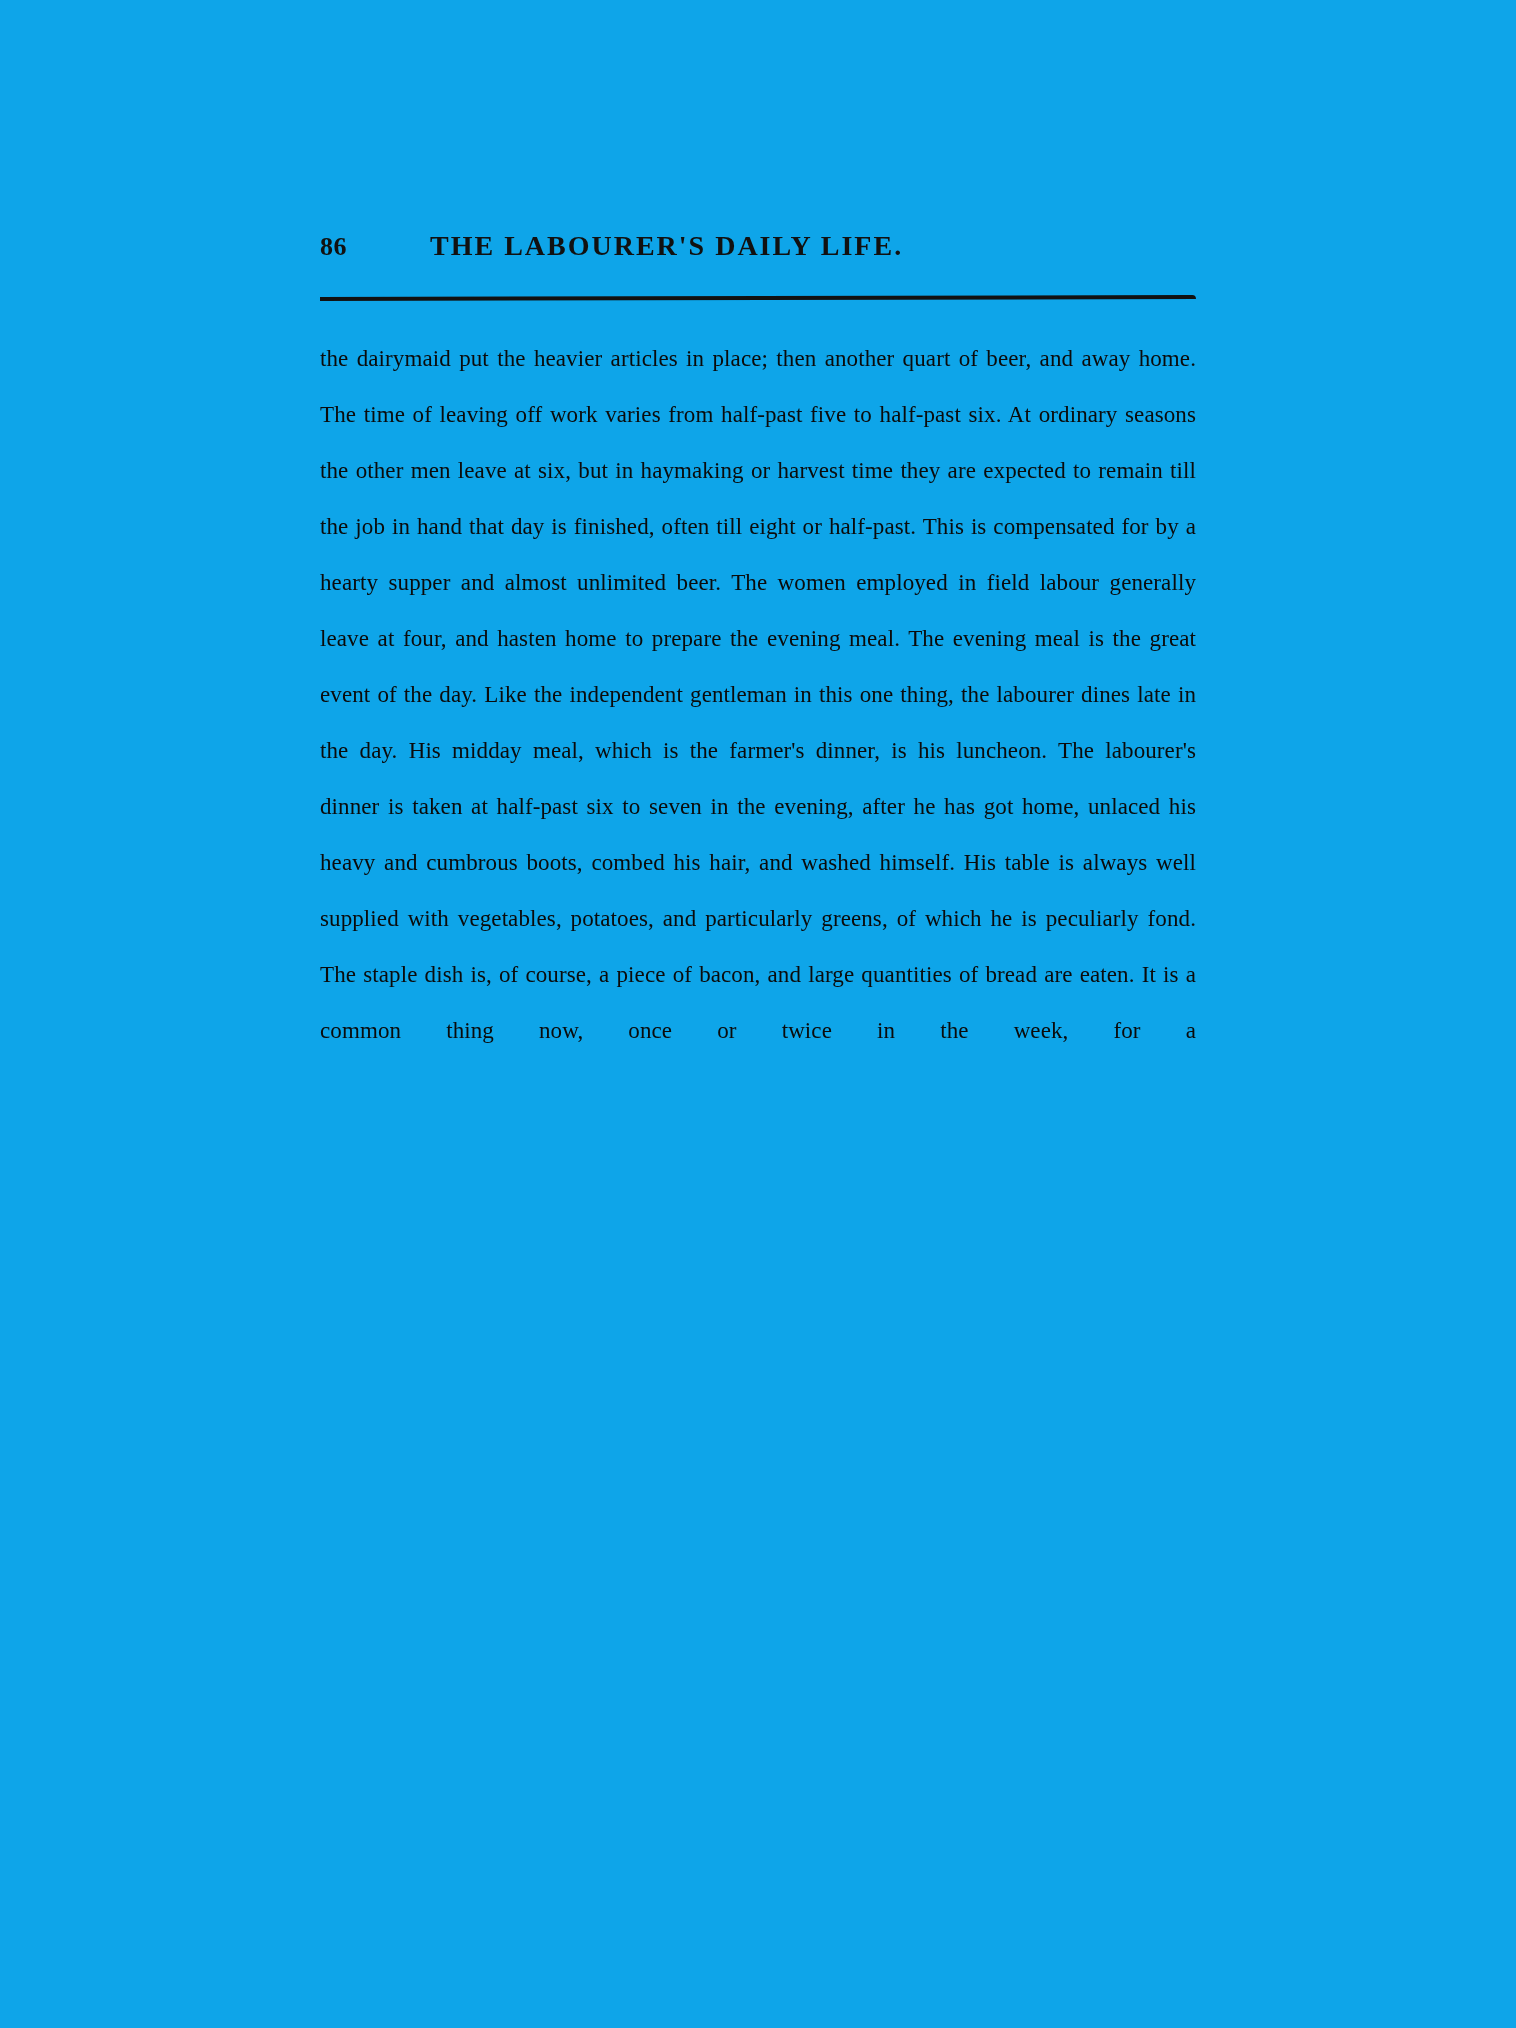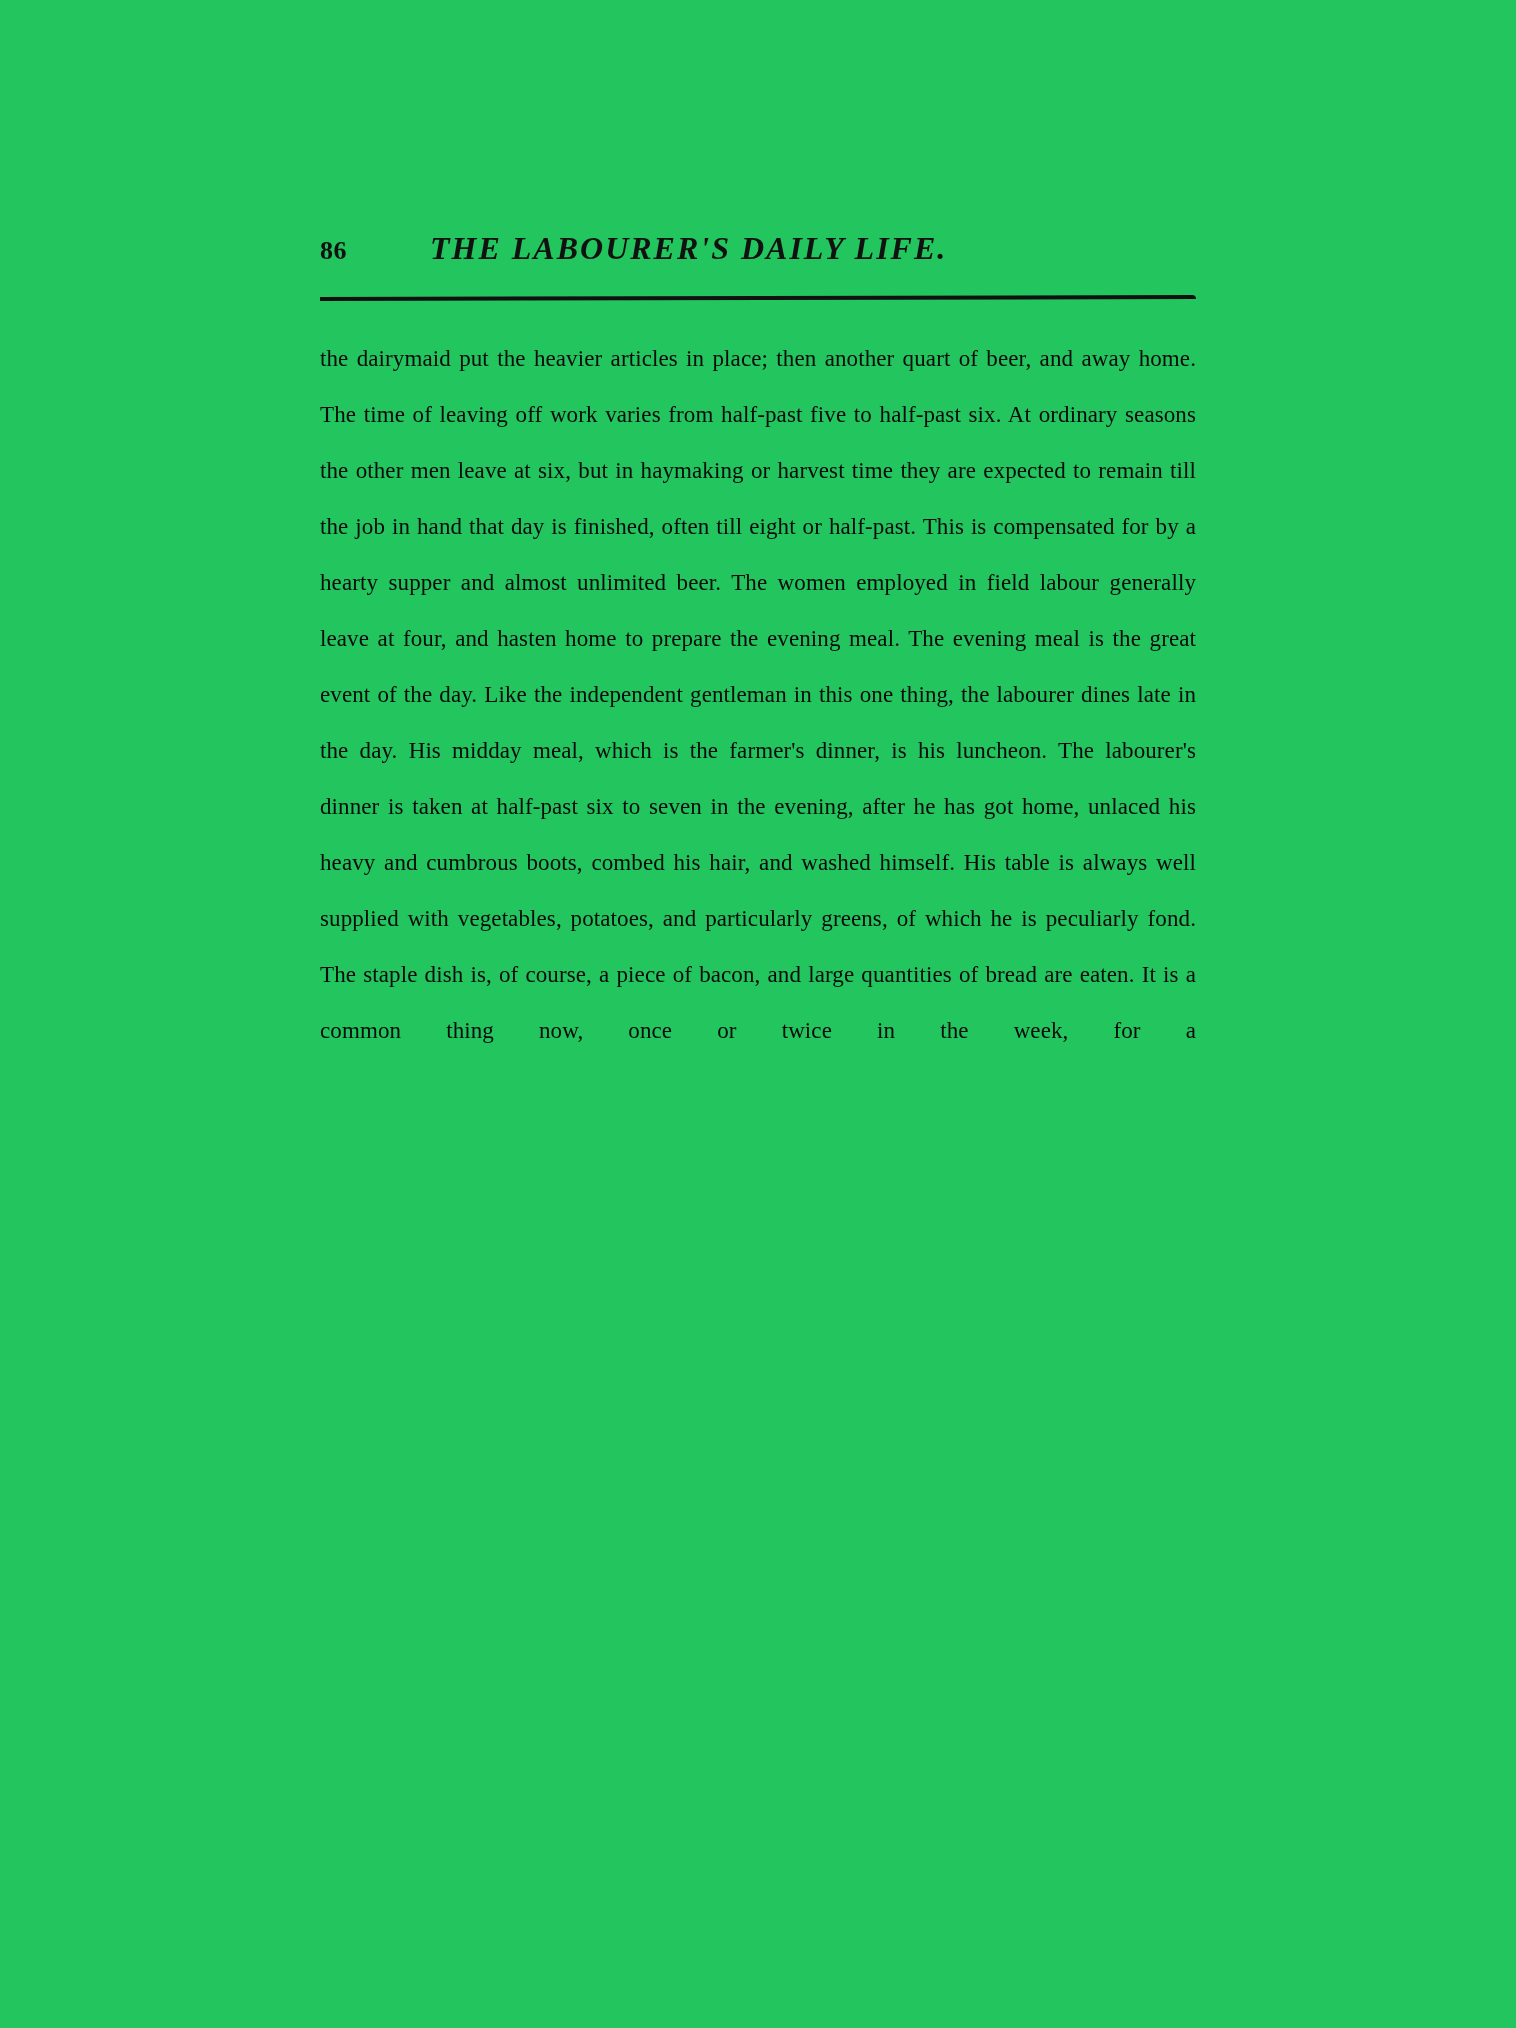"86" .page { background: #22c55e -> #0ea5e9 }
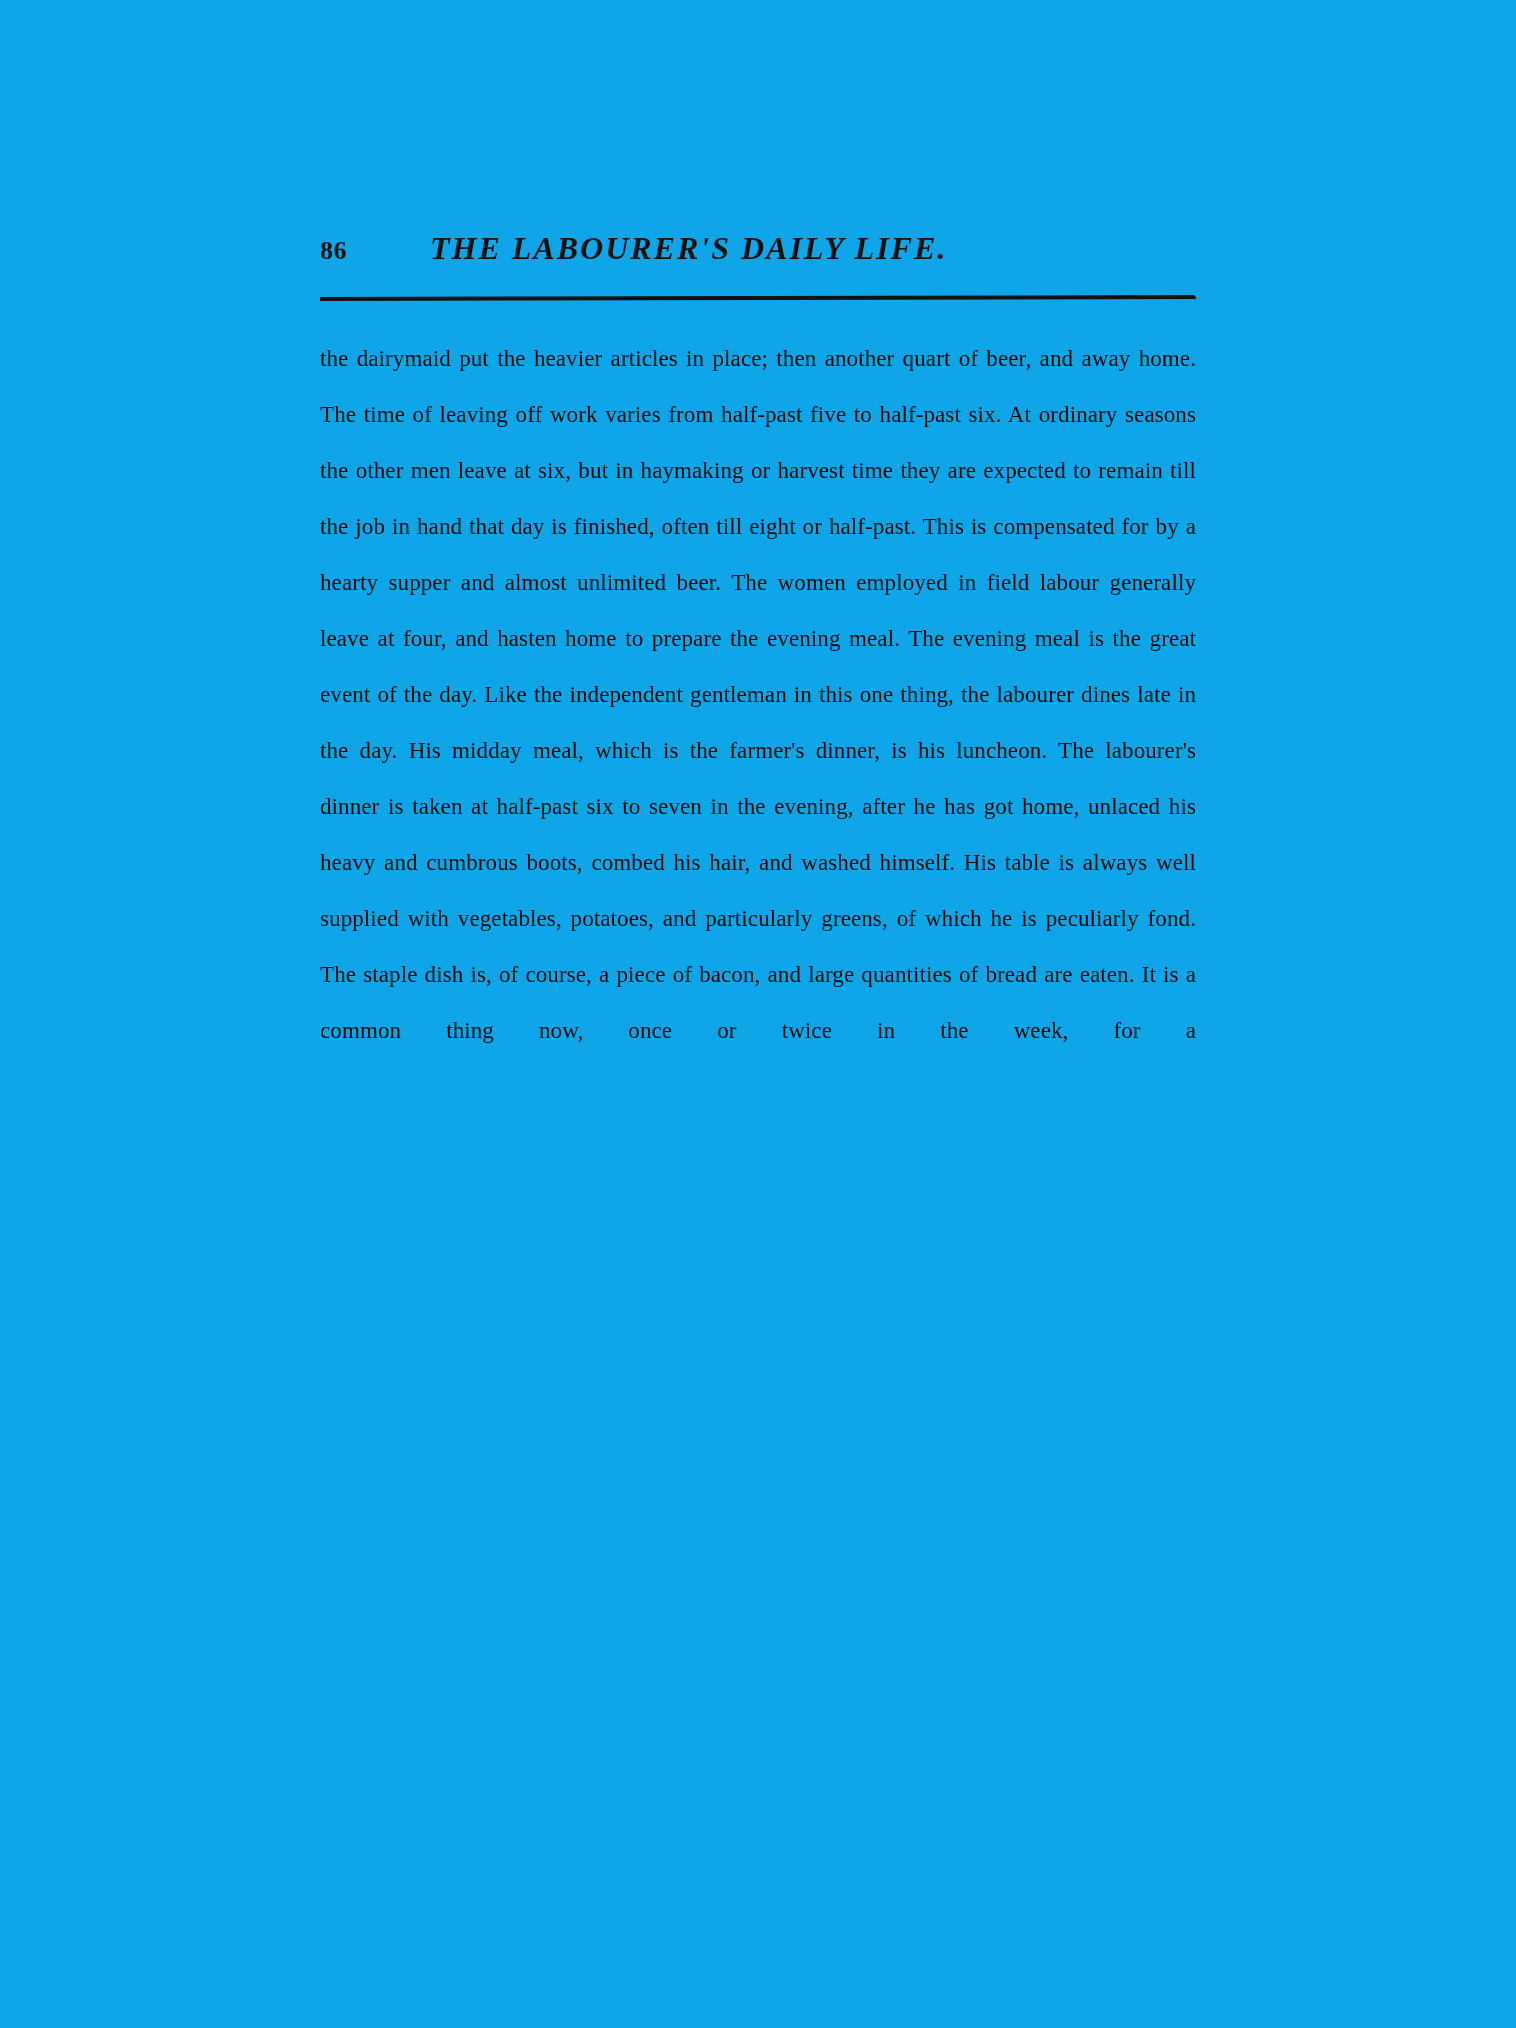"THE LABOURER'S DAILY LIFE." .running-head { font-size: 32px -> 28px; font-style: italic -> none }
